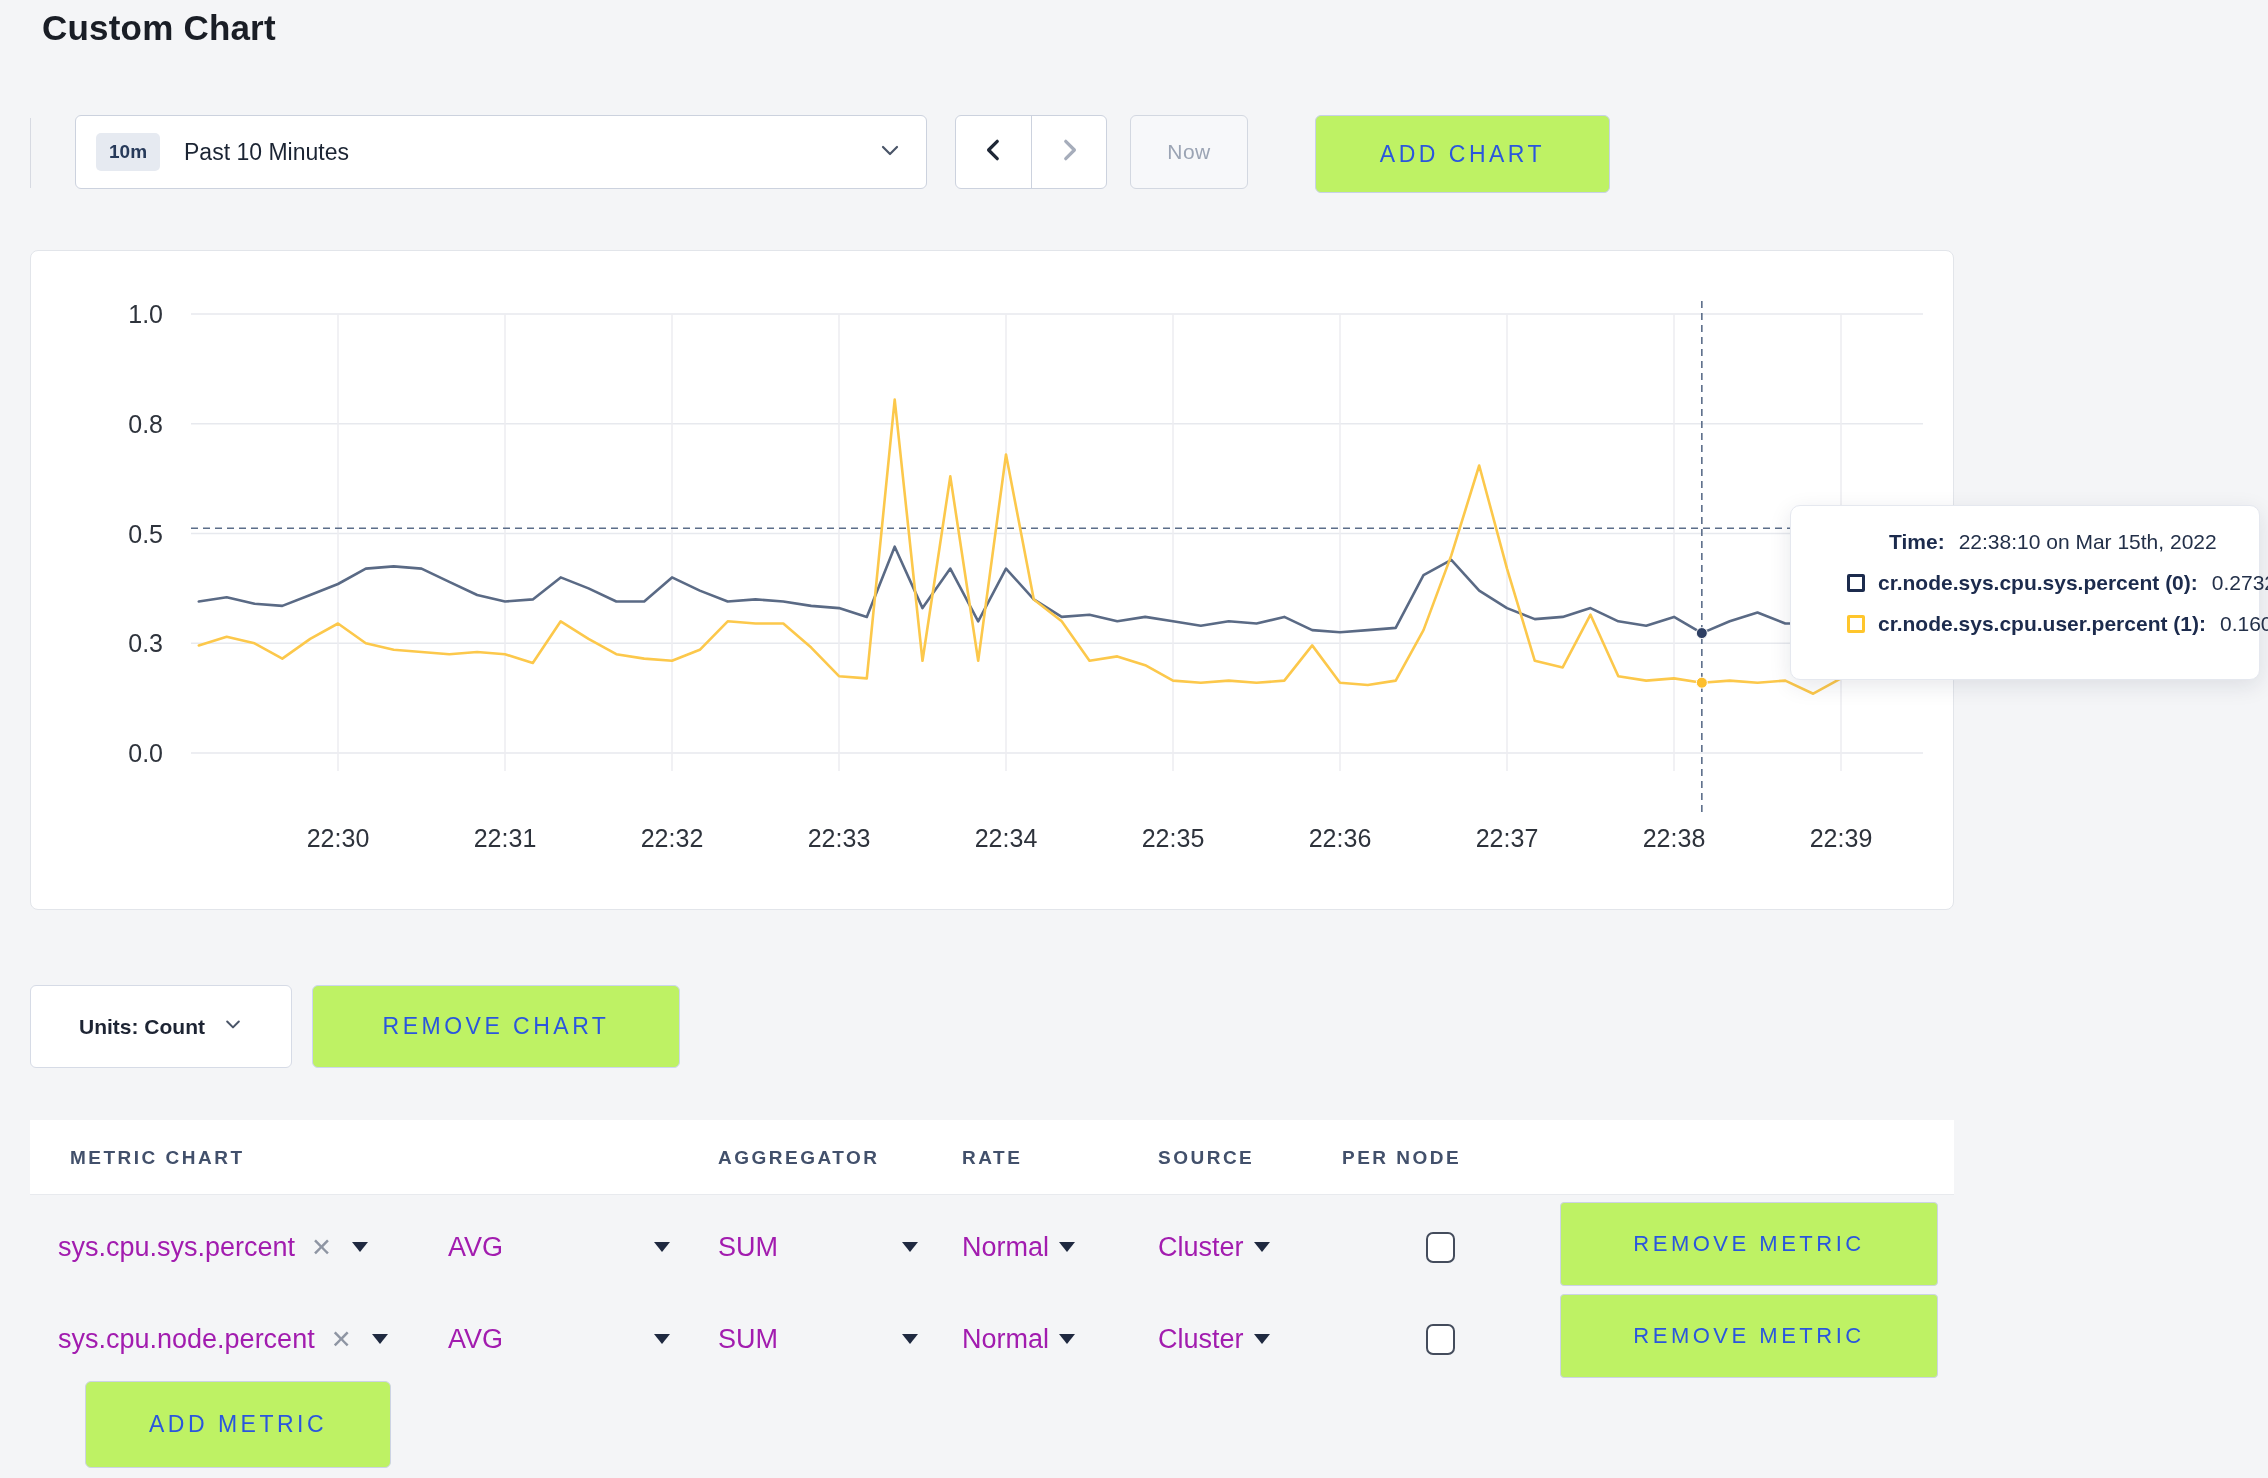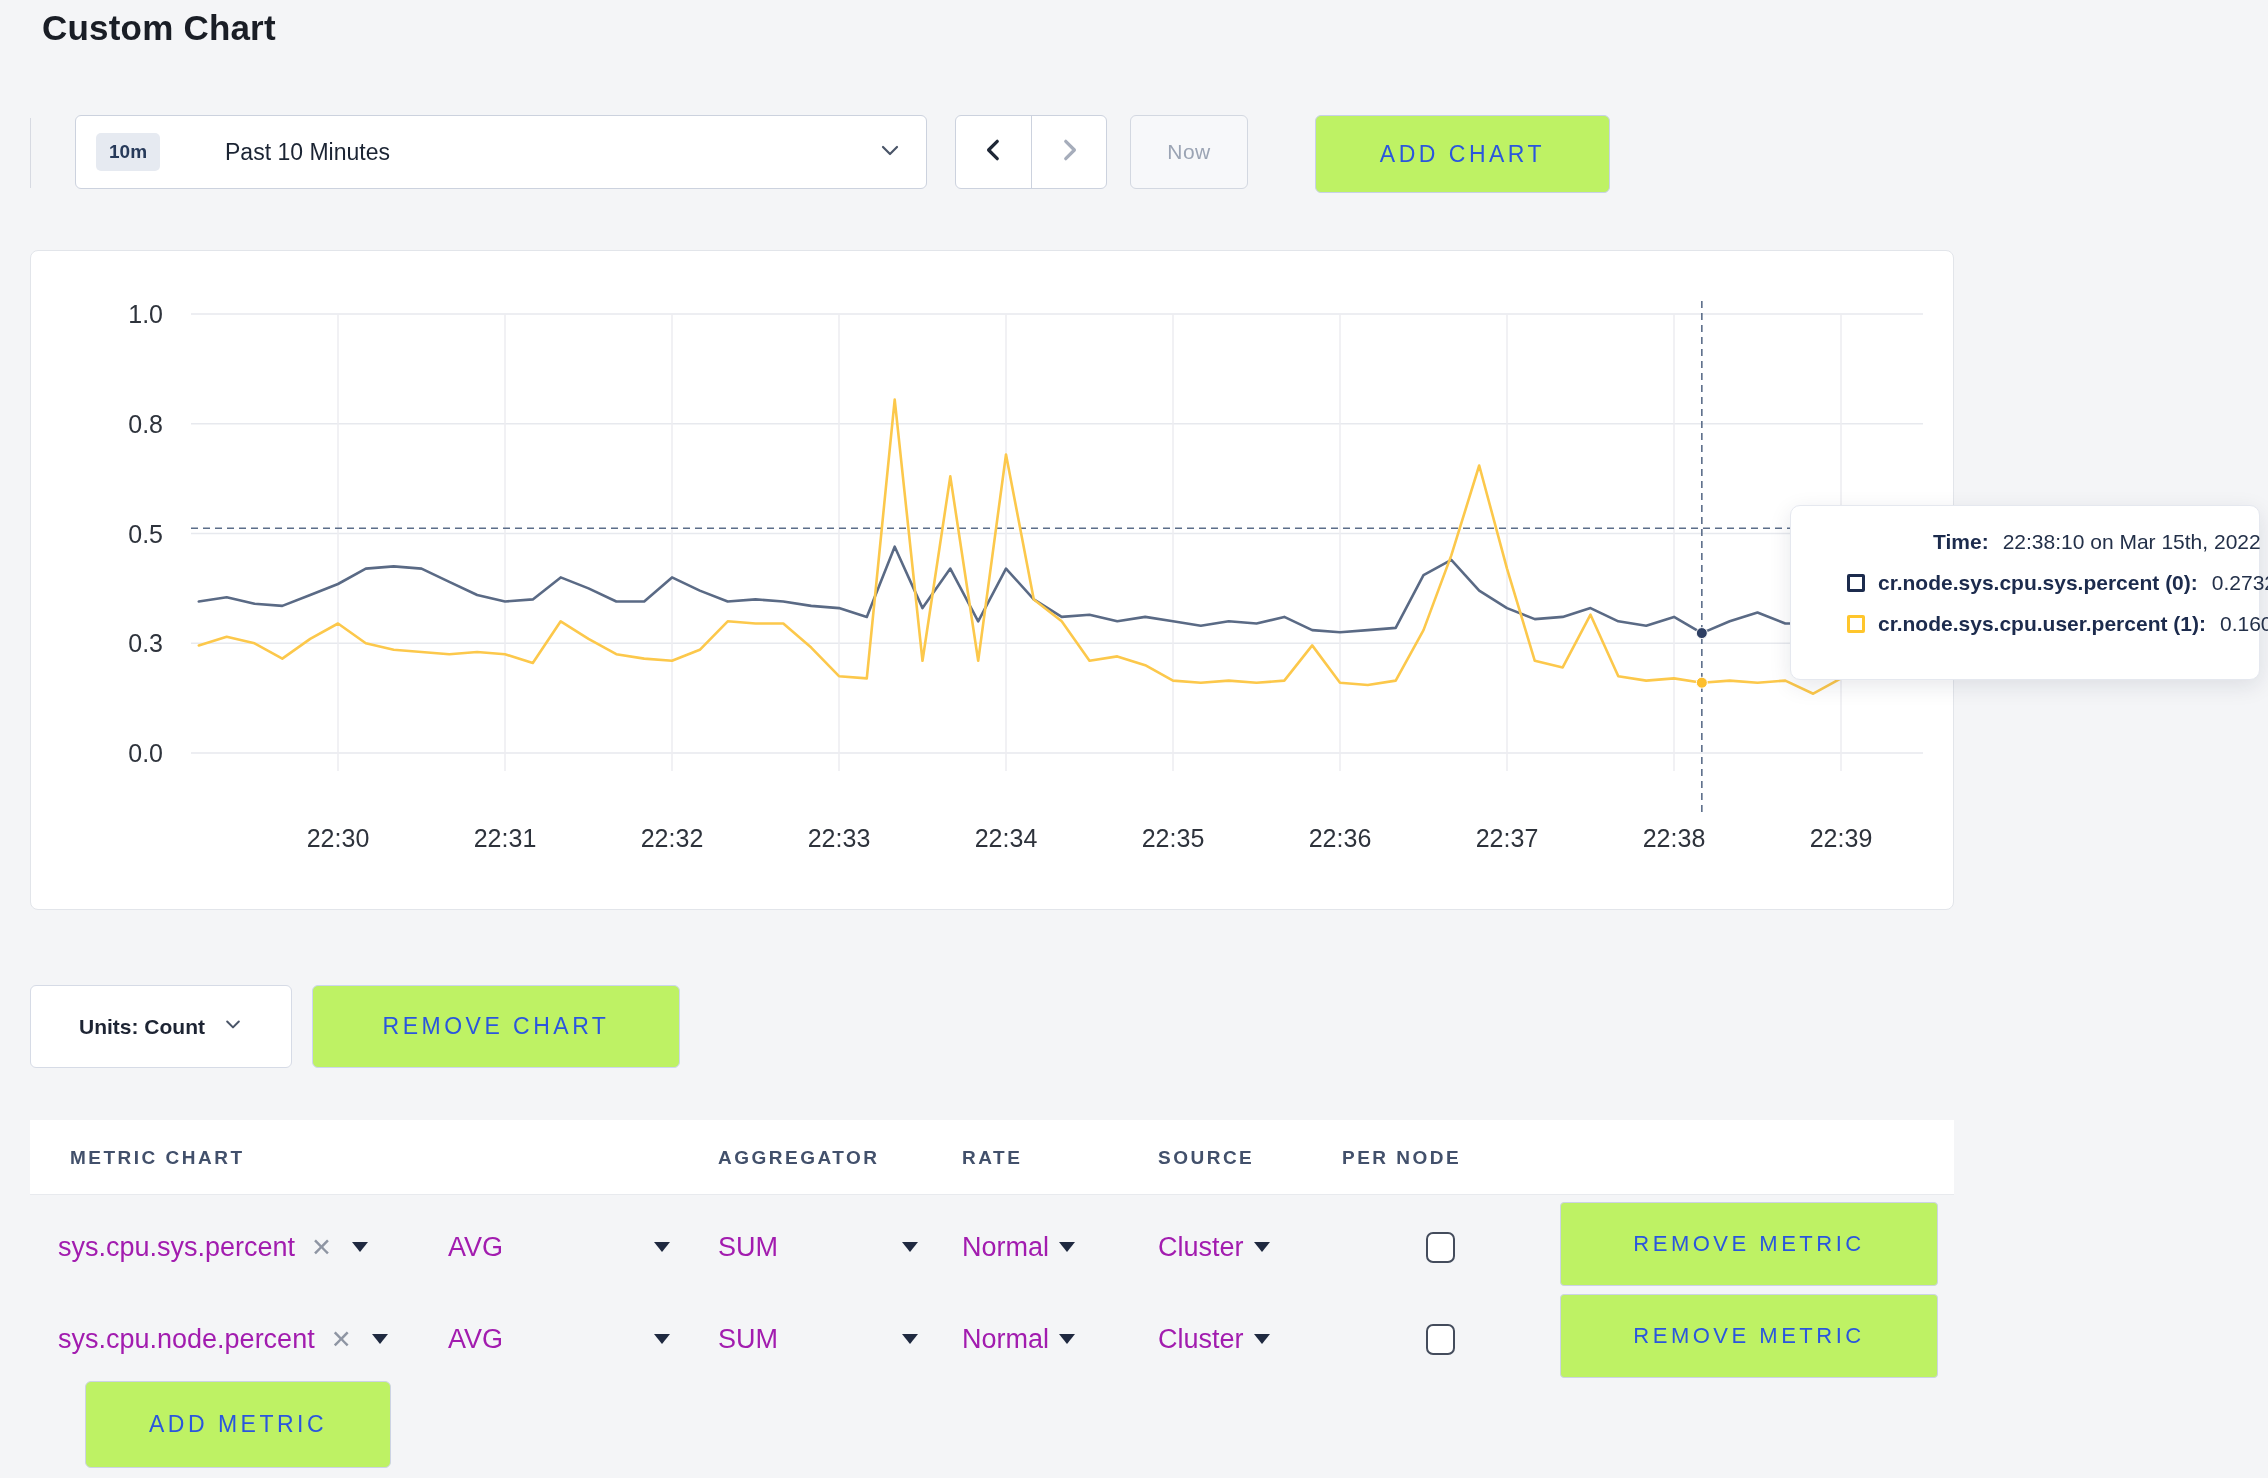"10m" #time-select { gap: 41px -> none }
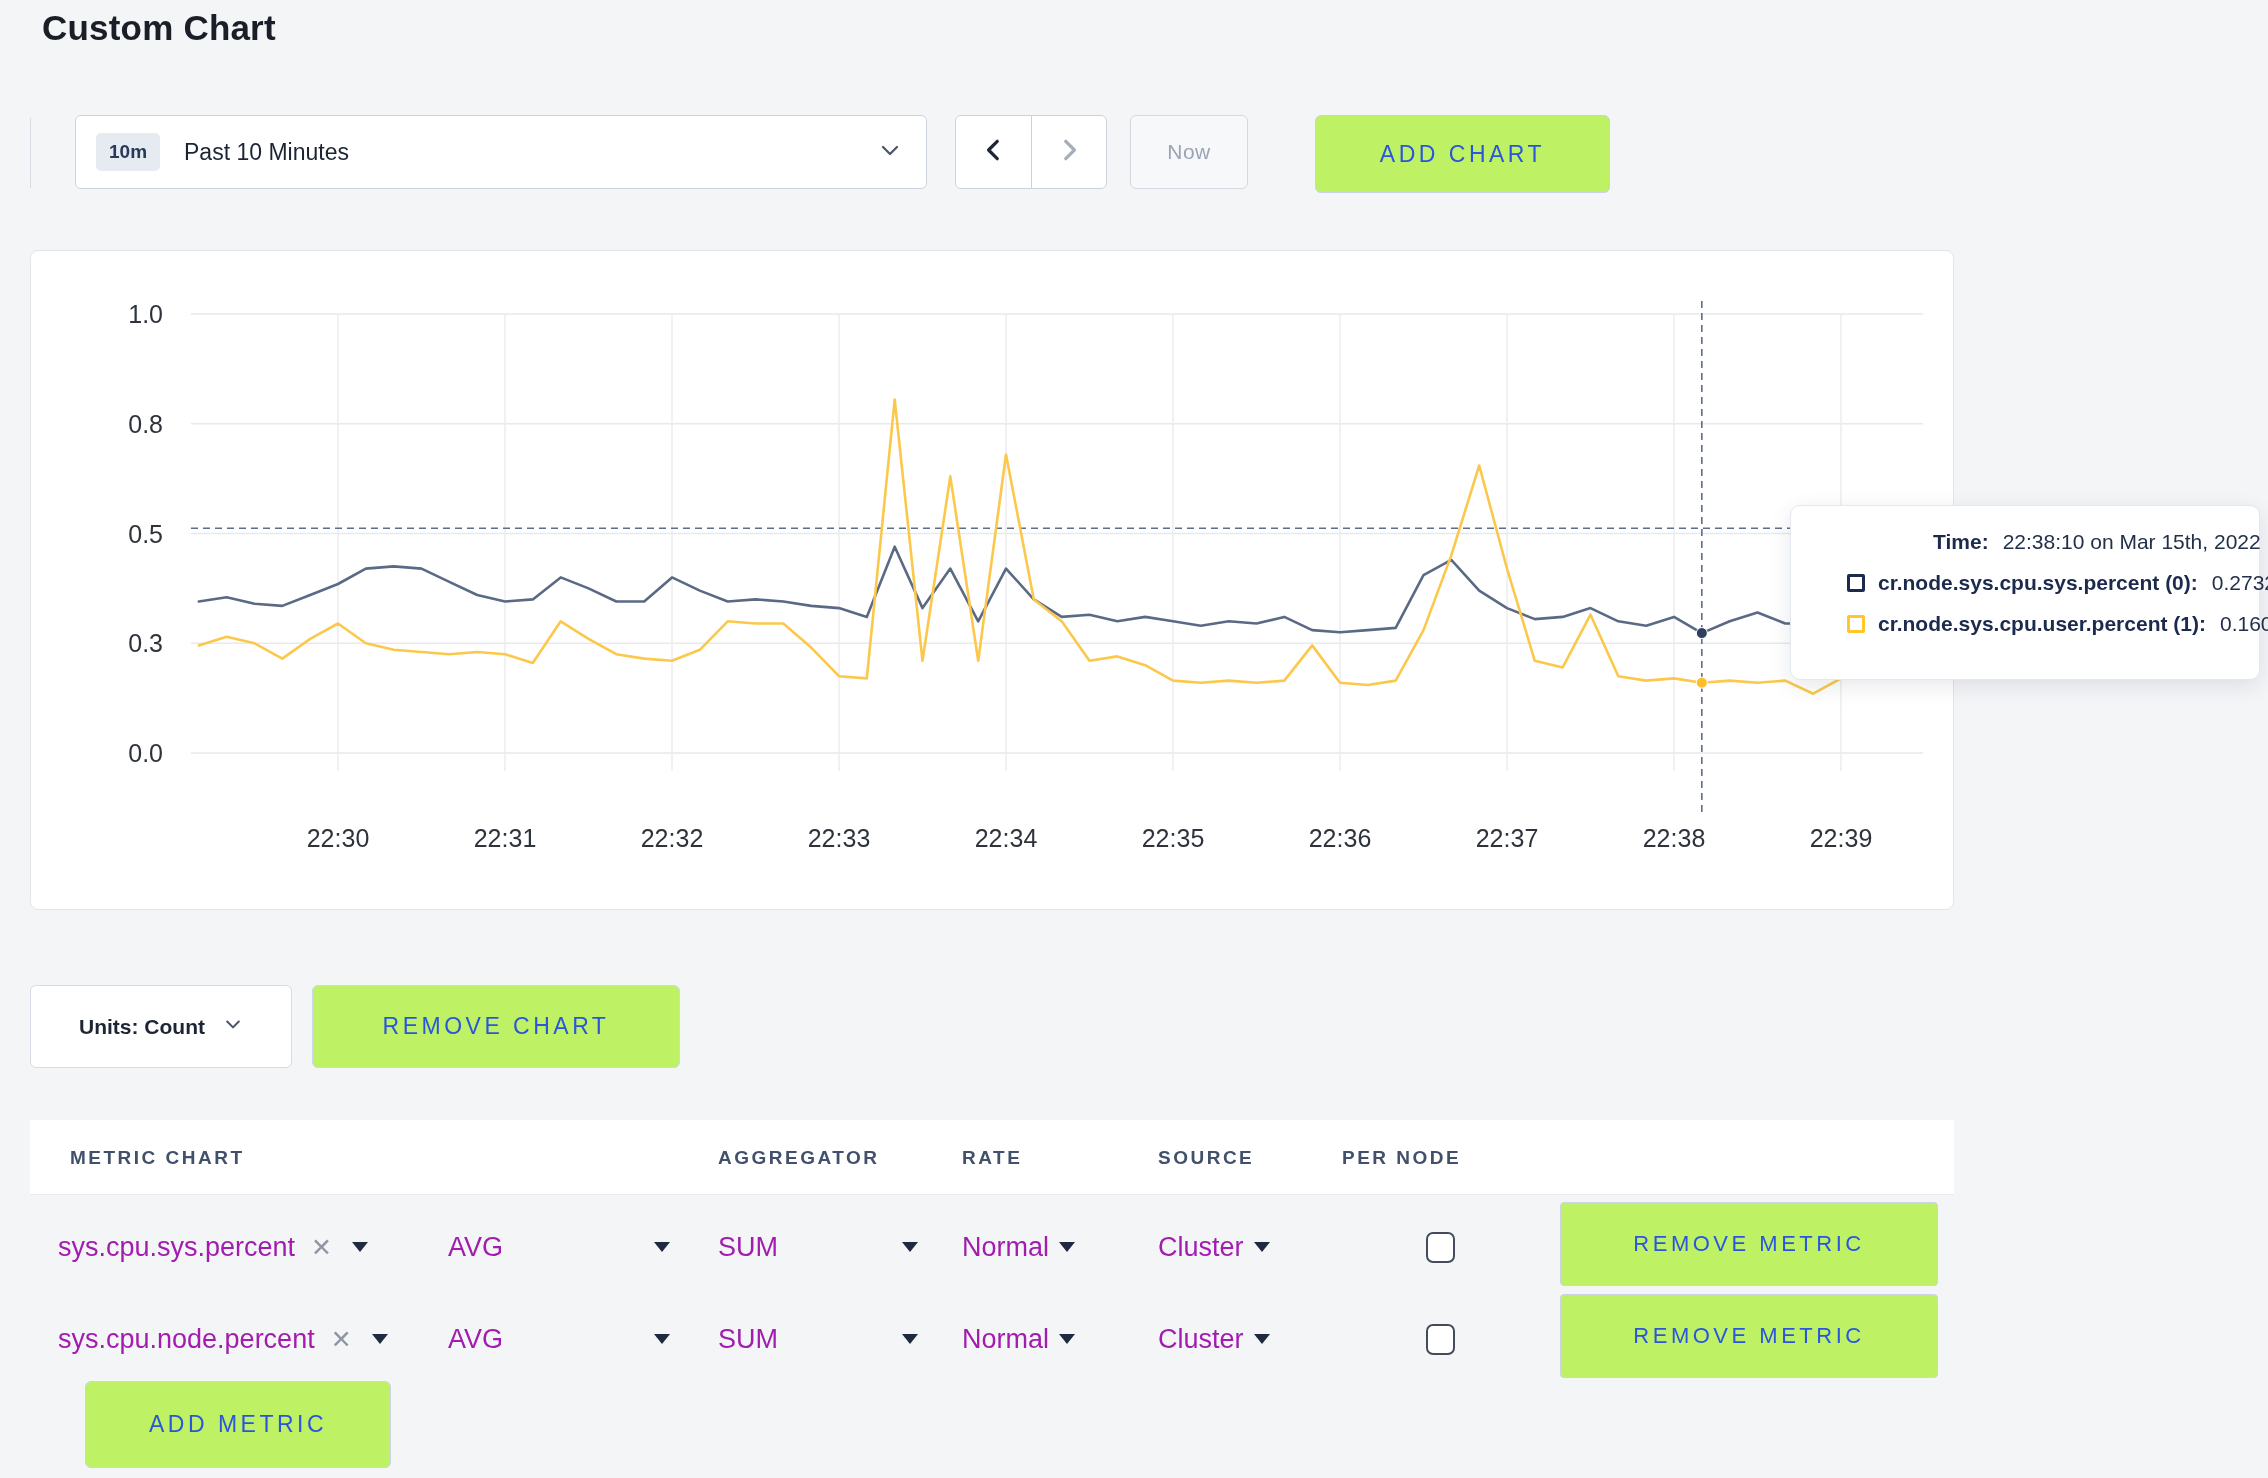"Time:" .tt-time { margin-left: 86px -> 42px }
